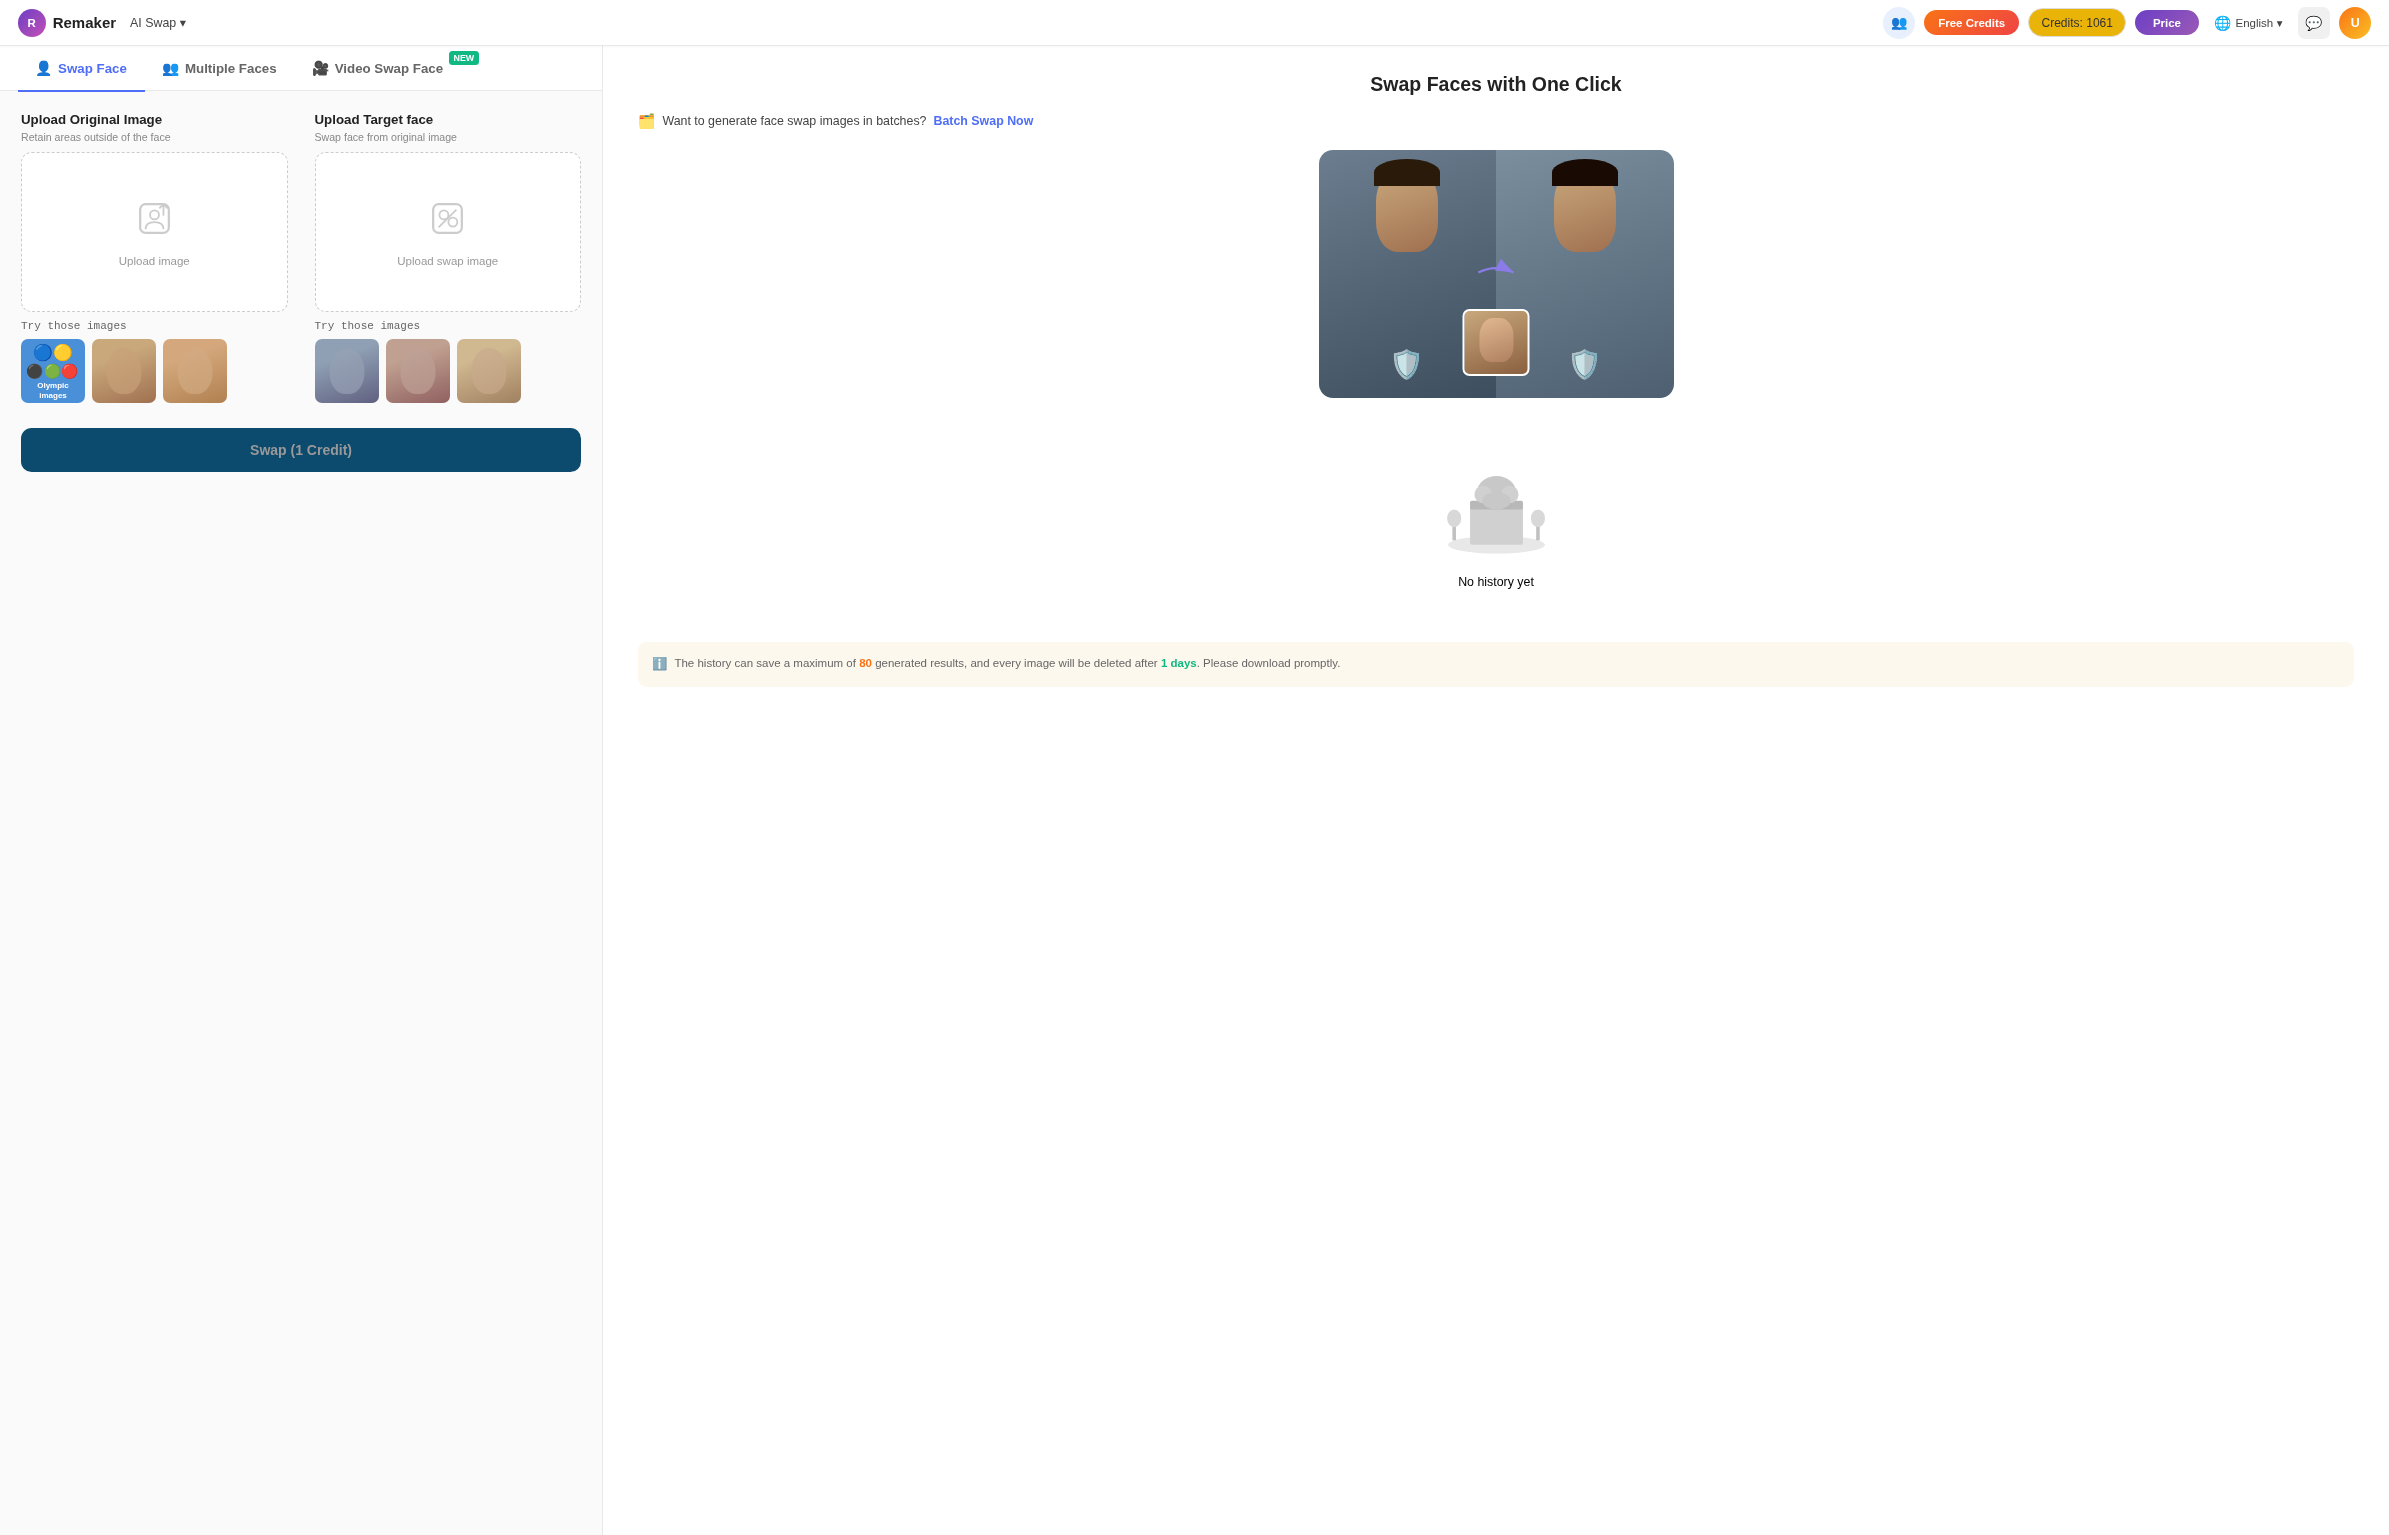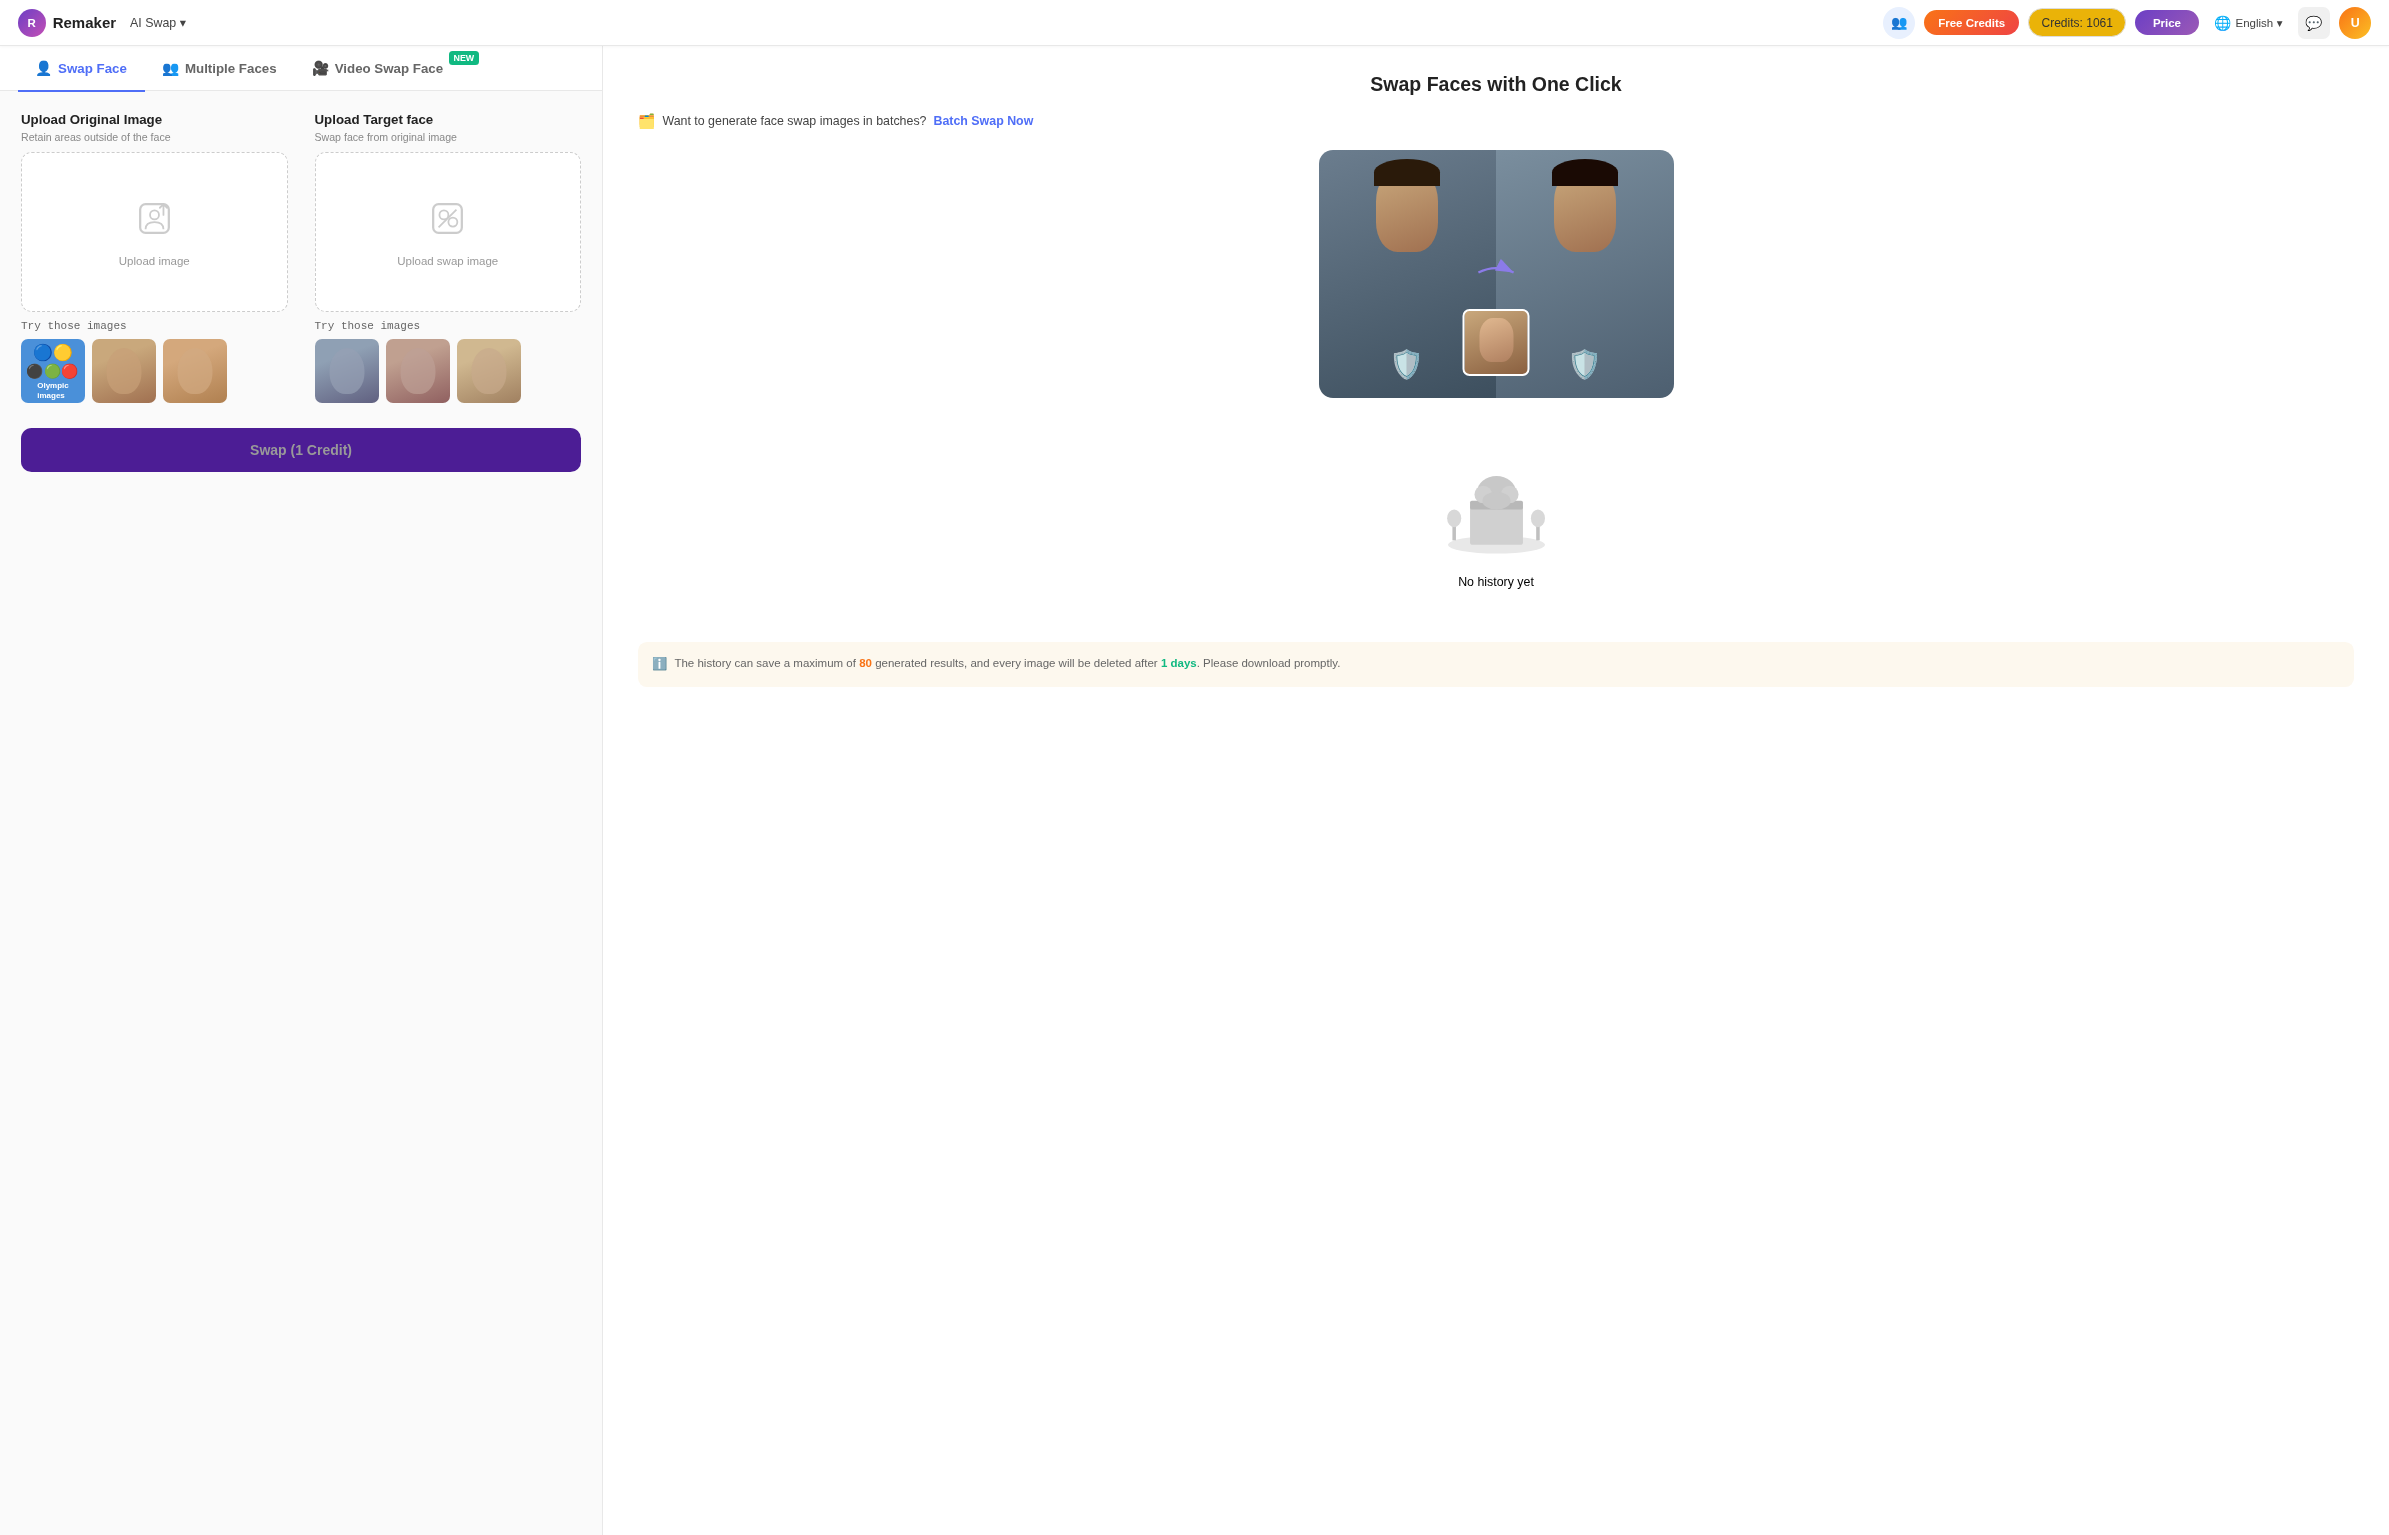"Olympic" .olympic-text { text-align: left -> center }
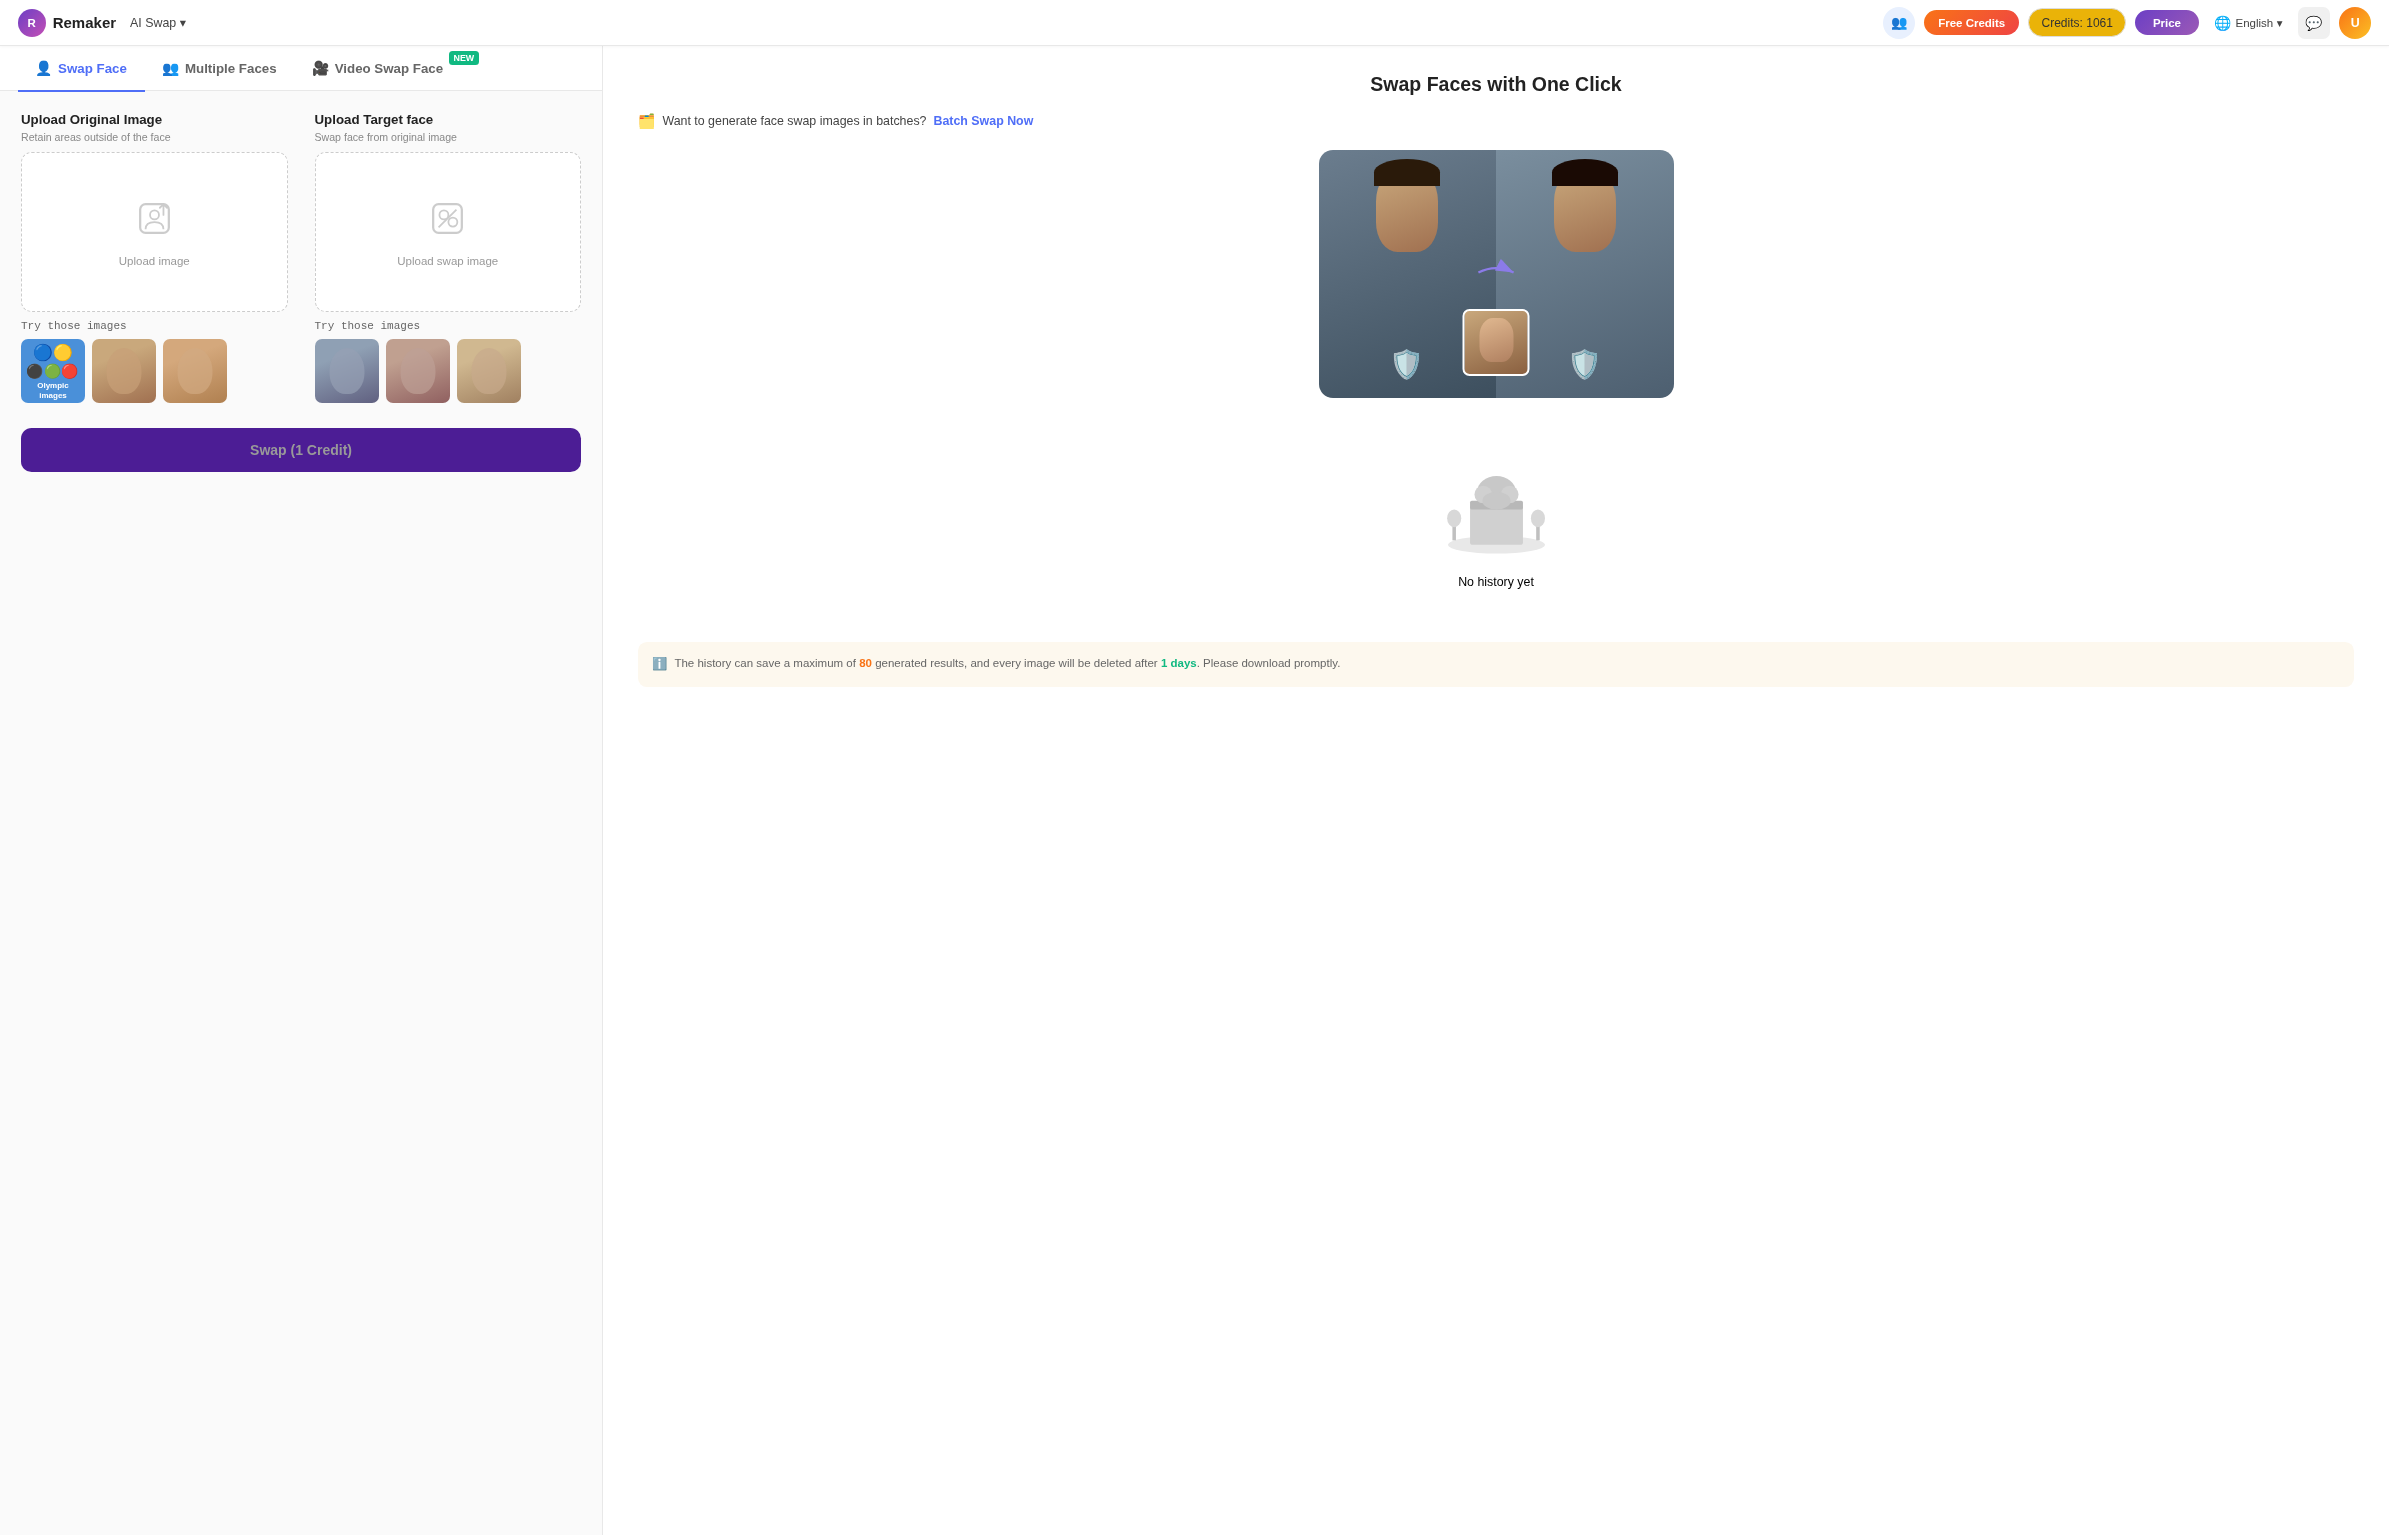"Swap (1 Credit)" .swap-btn { background: #4c1d95 -> #0c4a6e }
